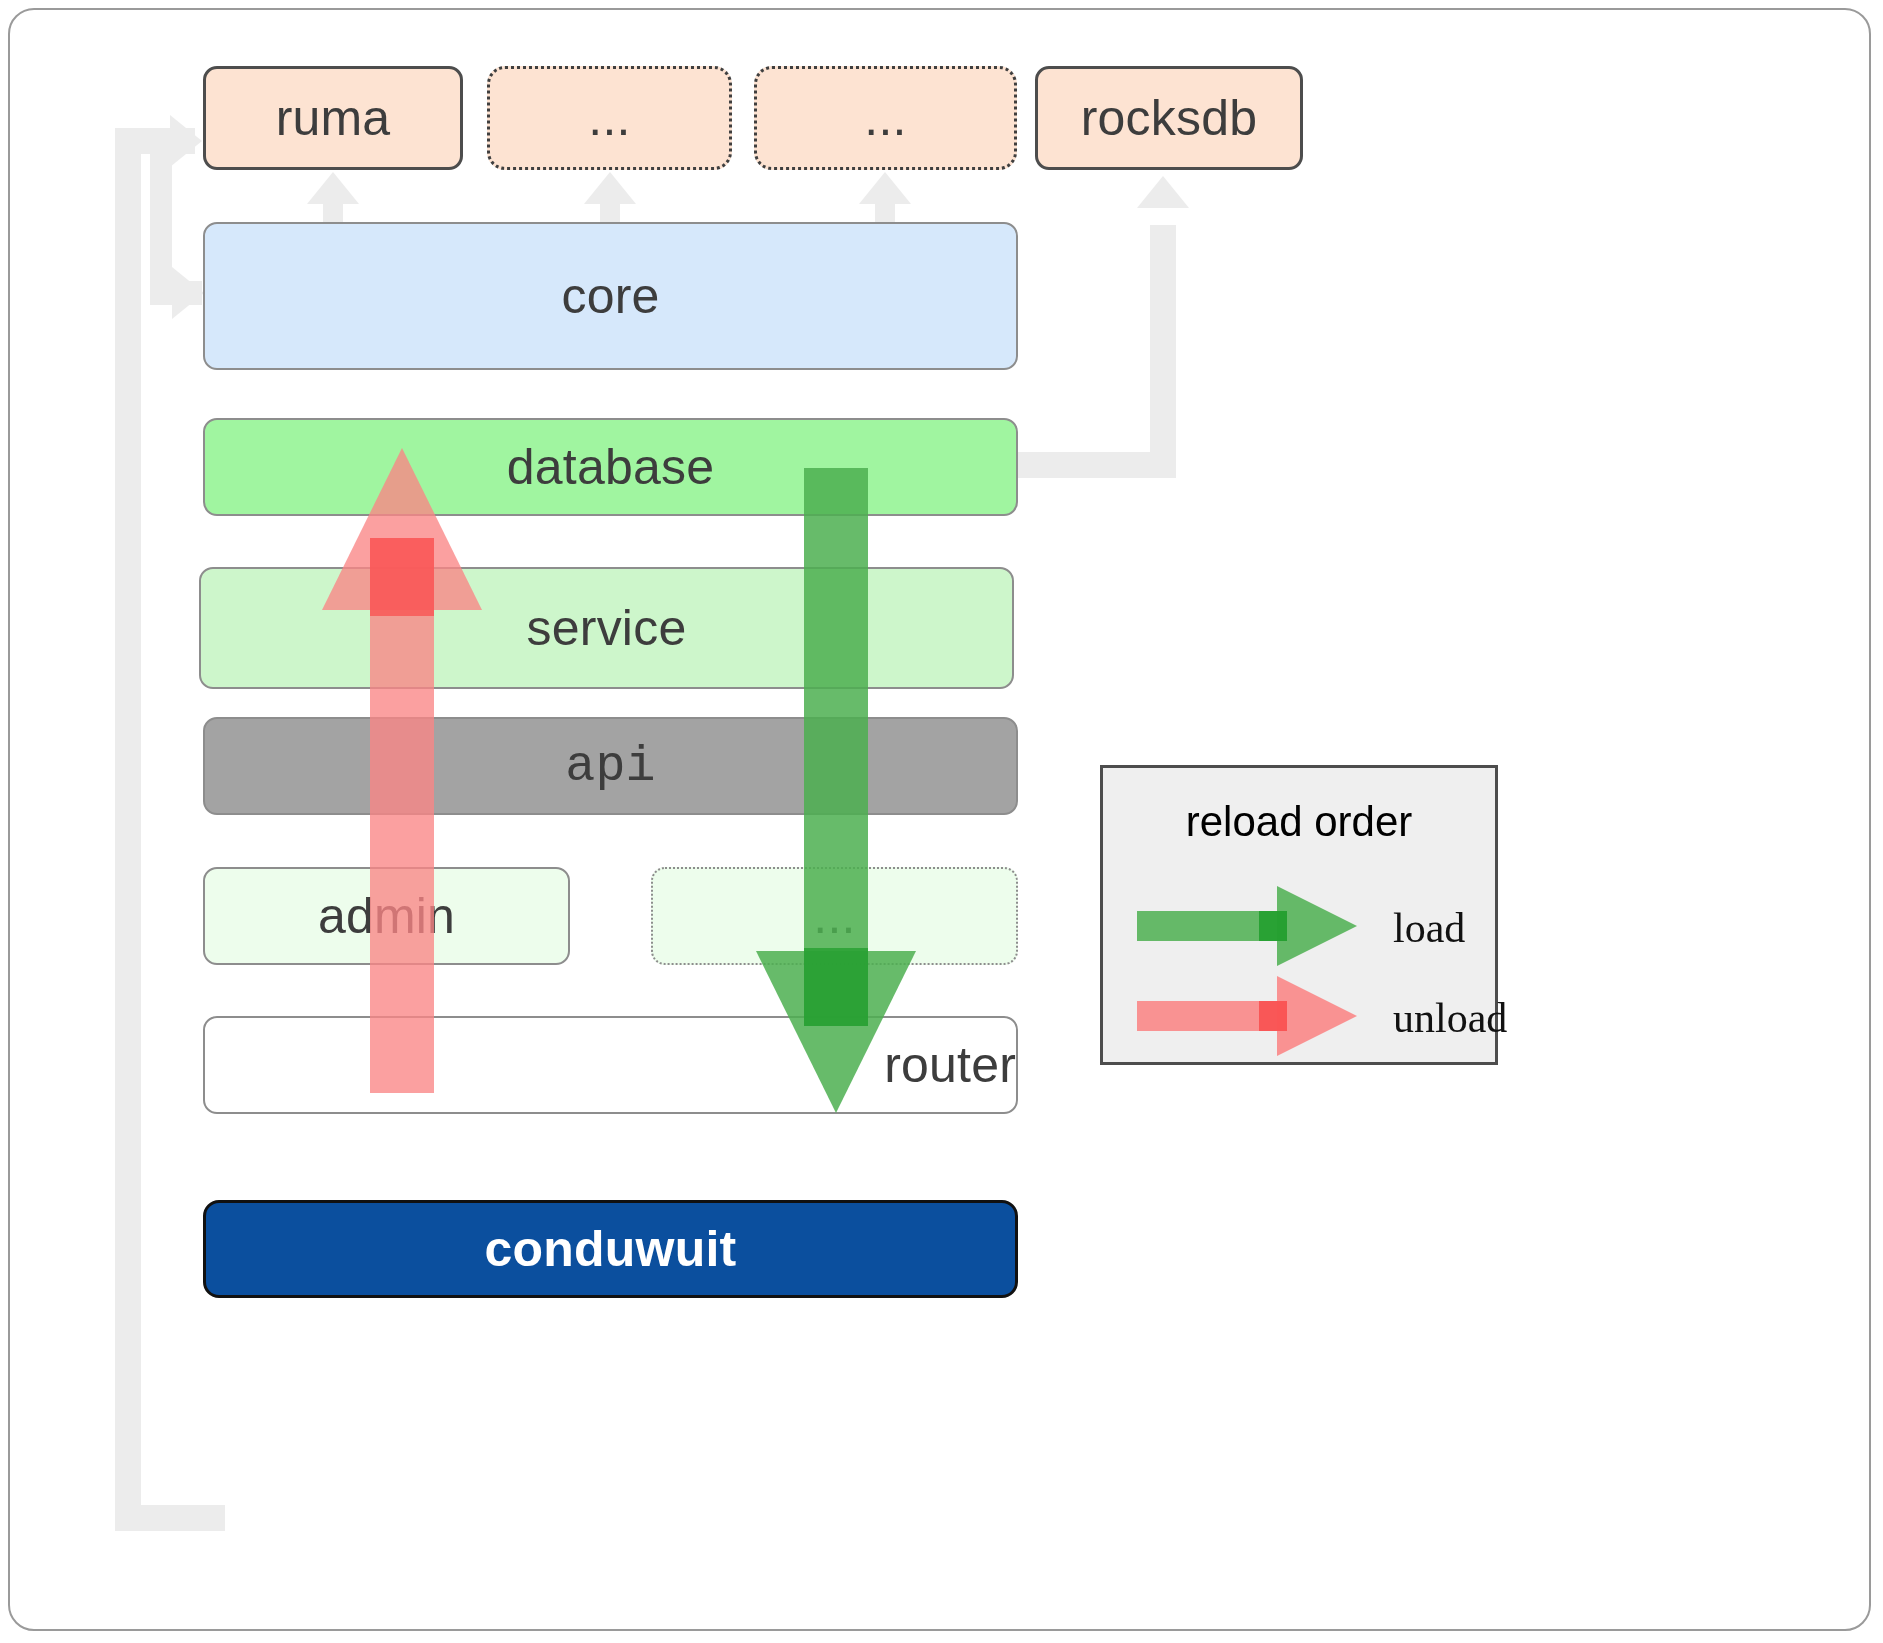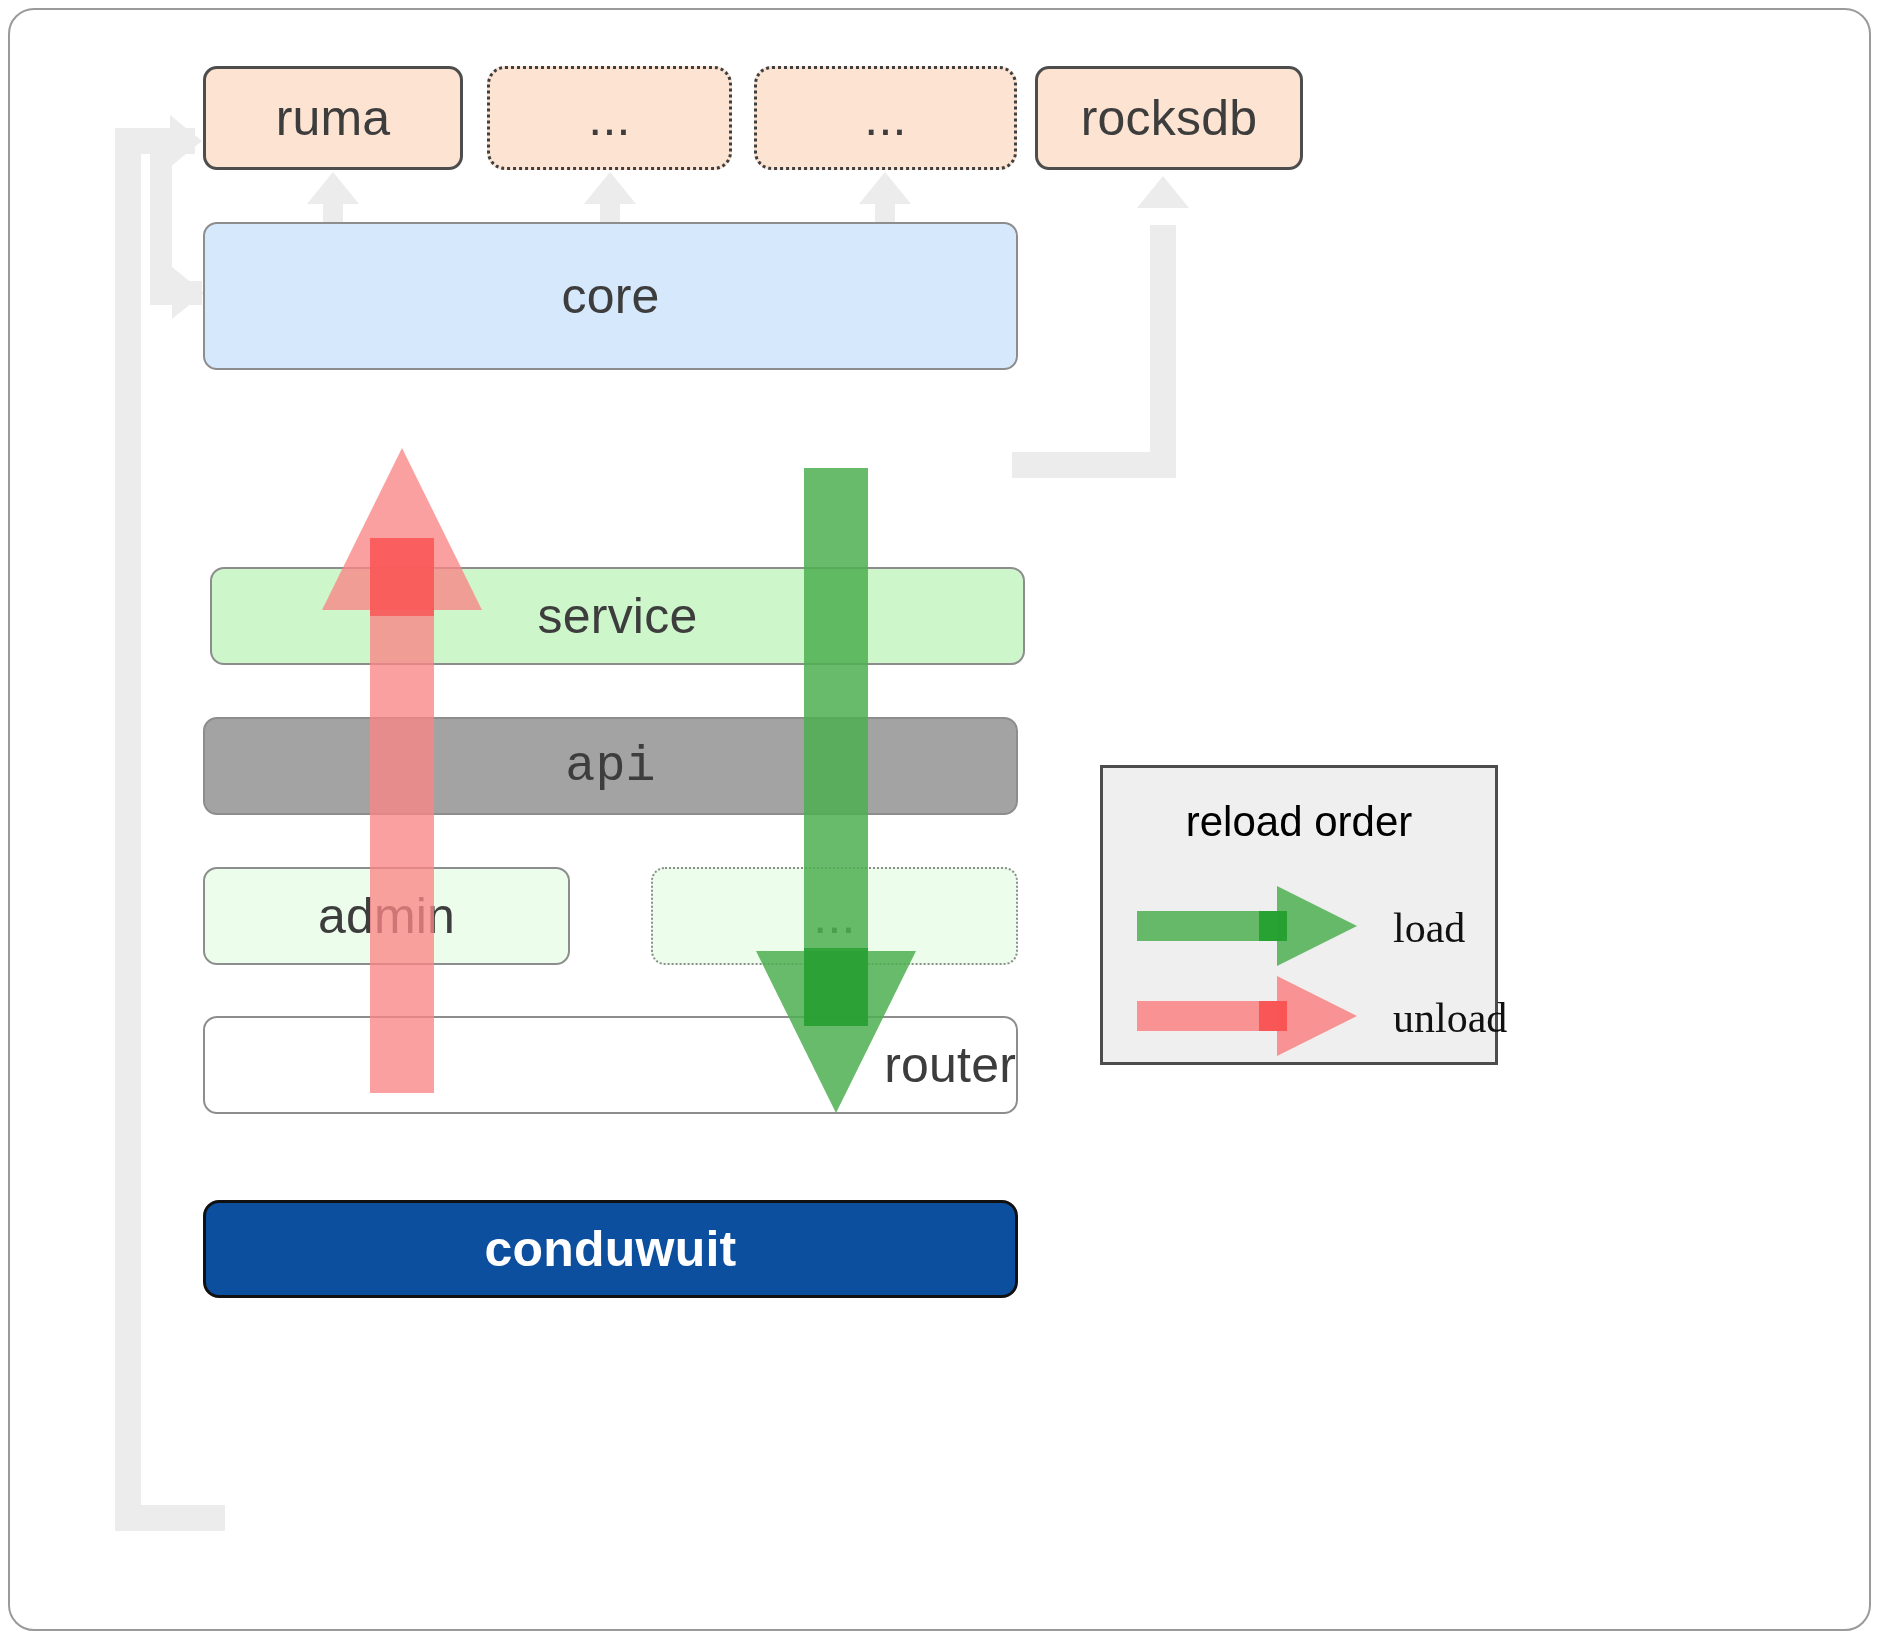"database" div.node { html: none -> <div> <span>database</span> </div> }
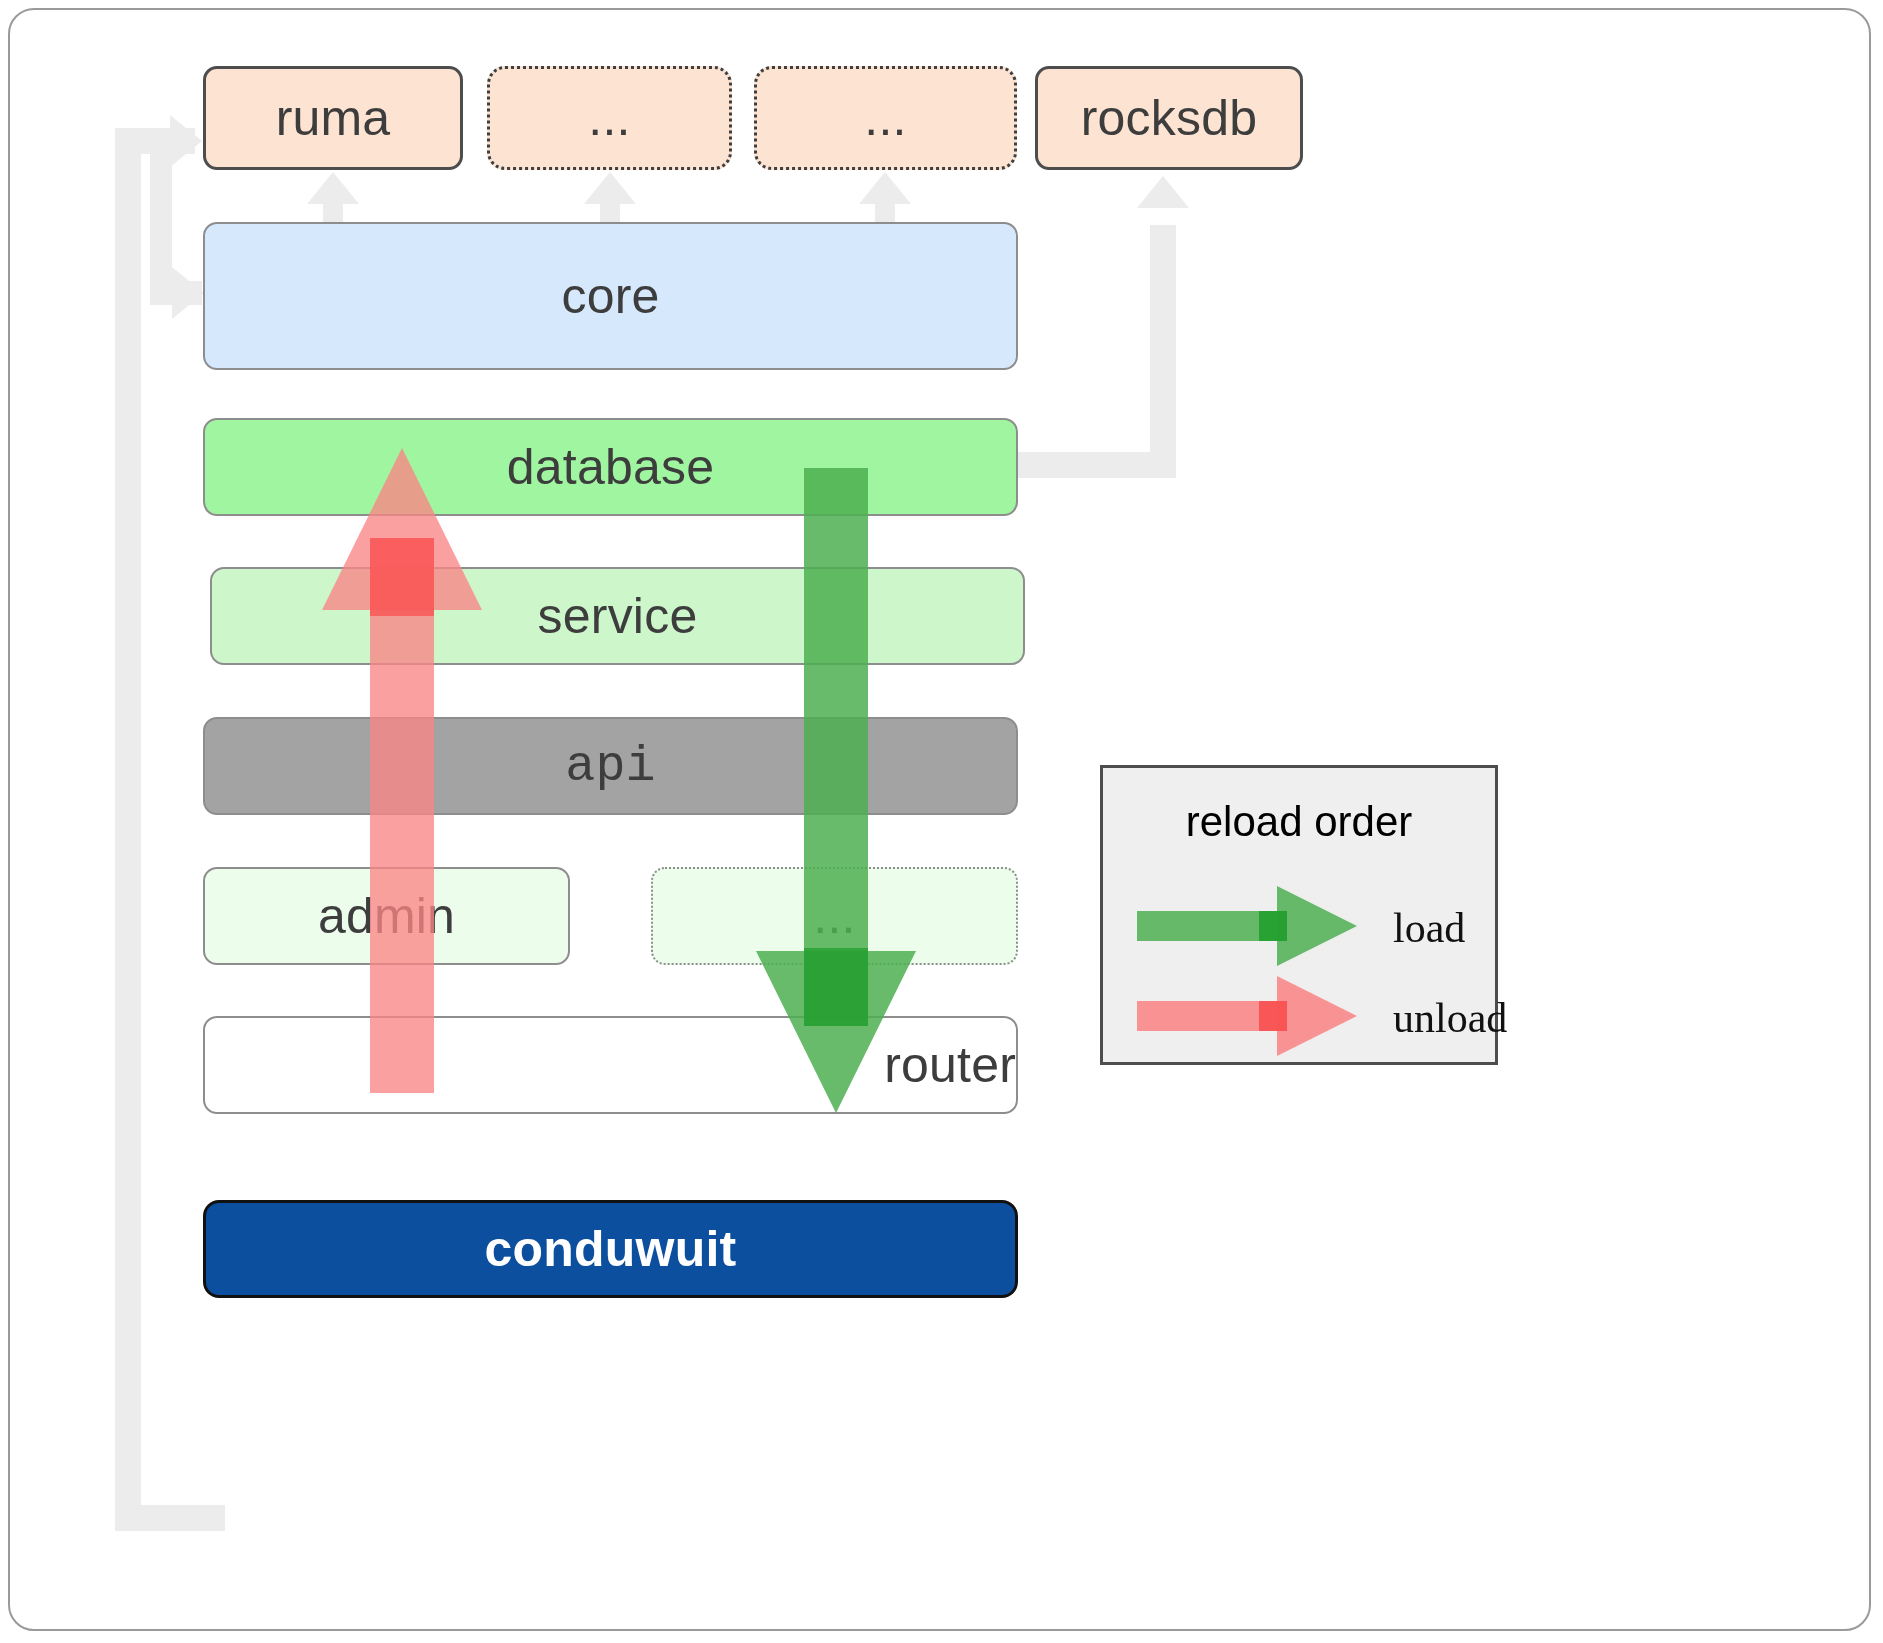"service" div.node { height: 98px -> 122px; left: 210px -> 199px }
